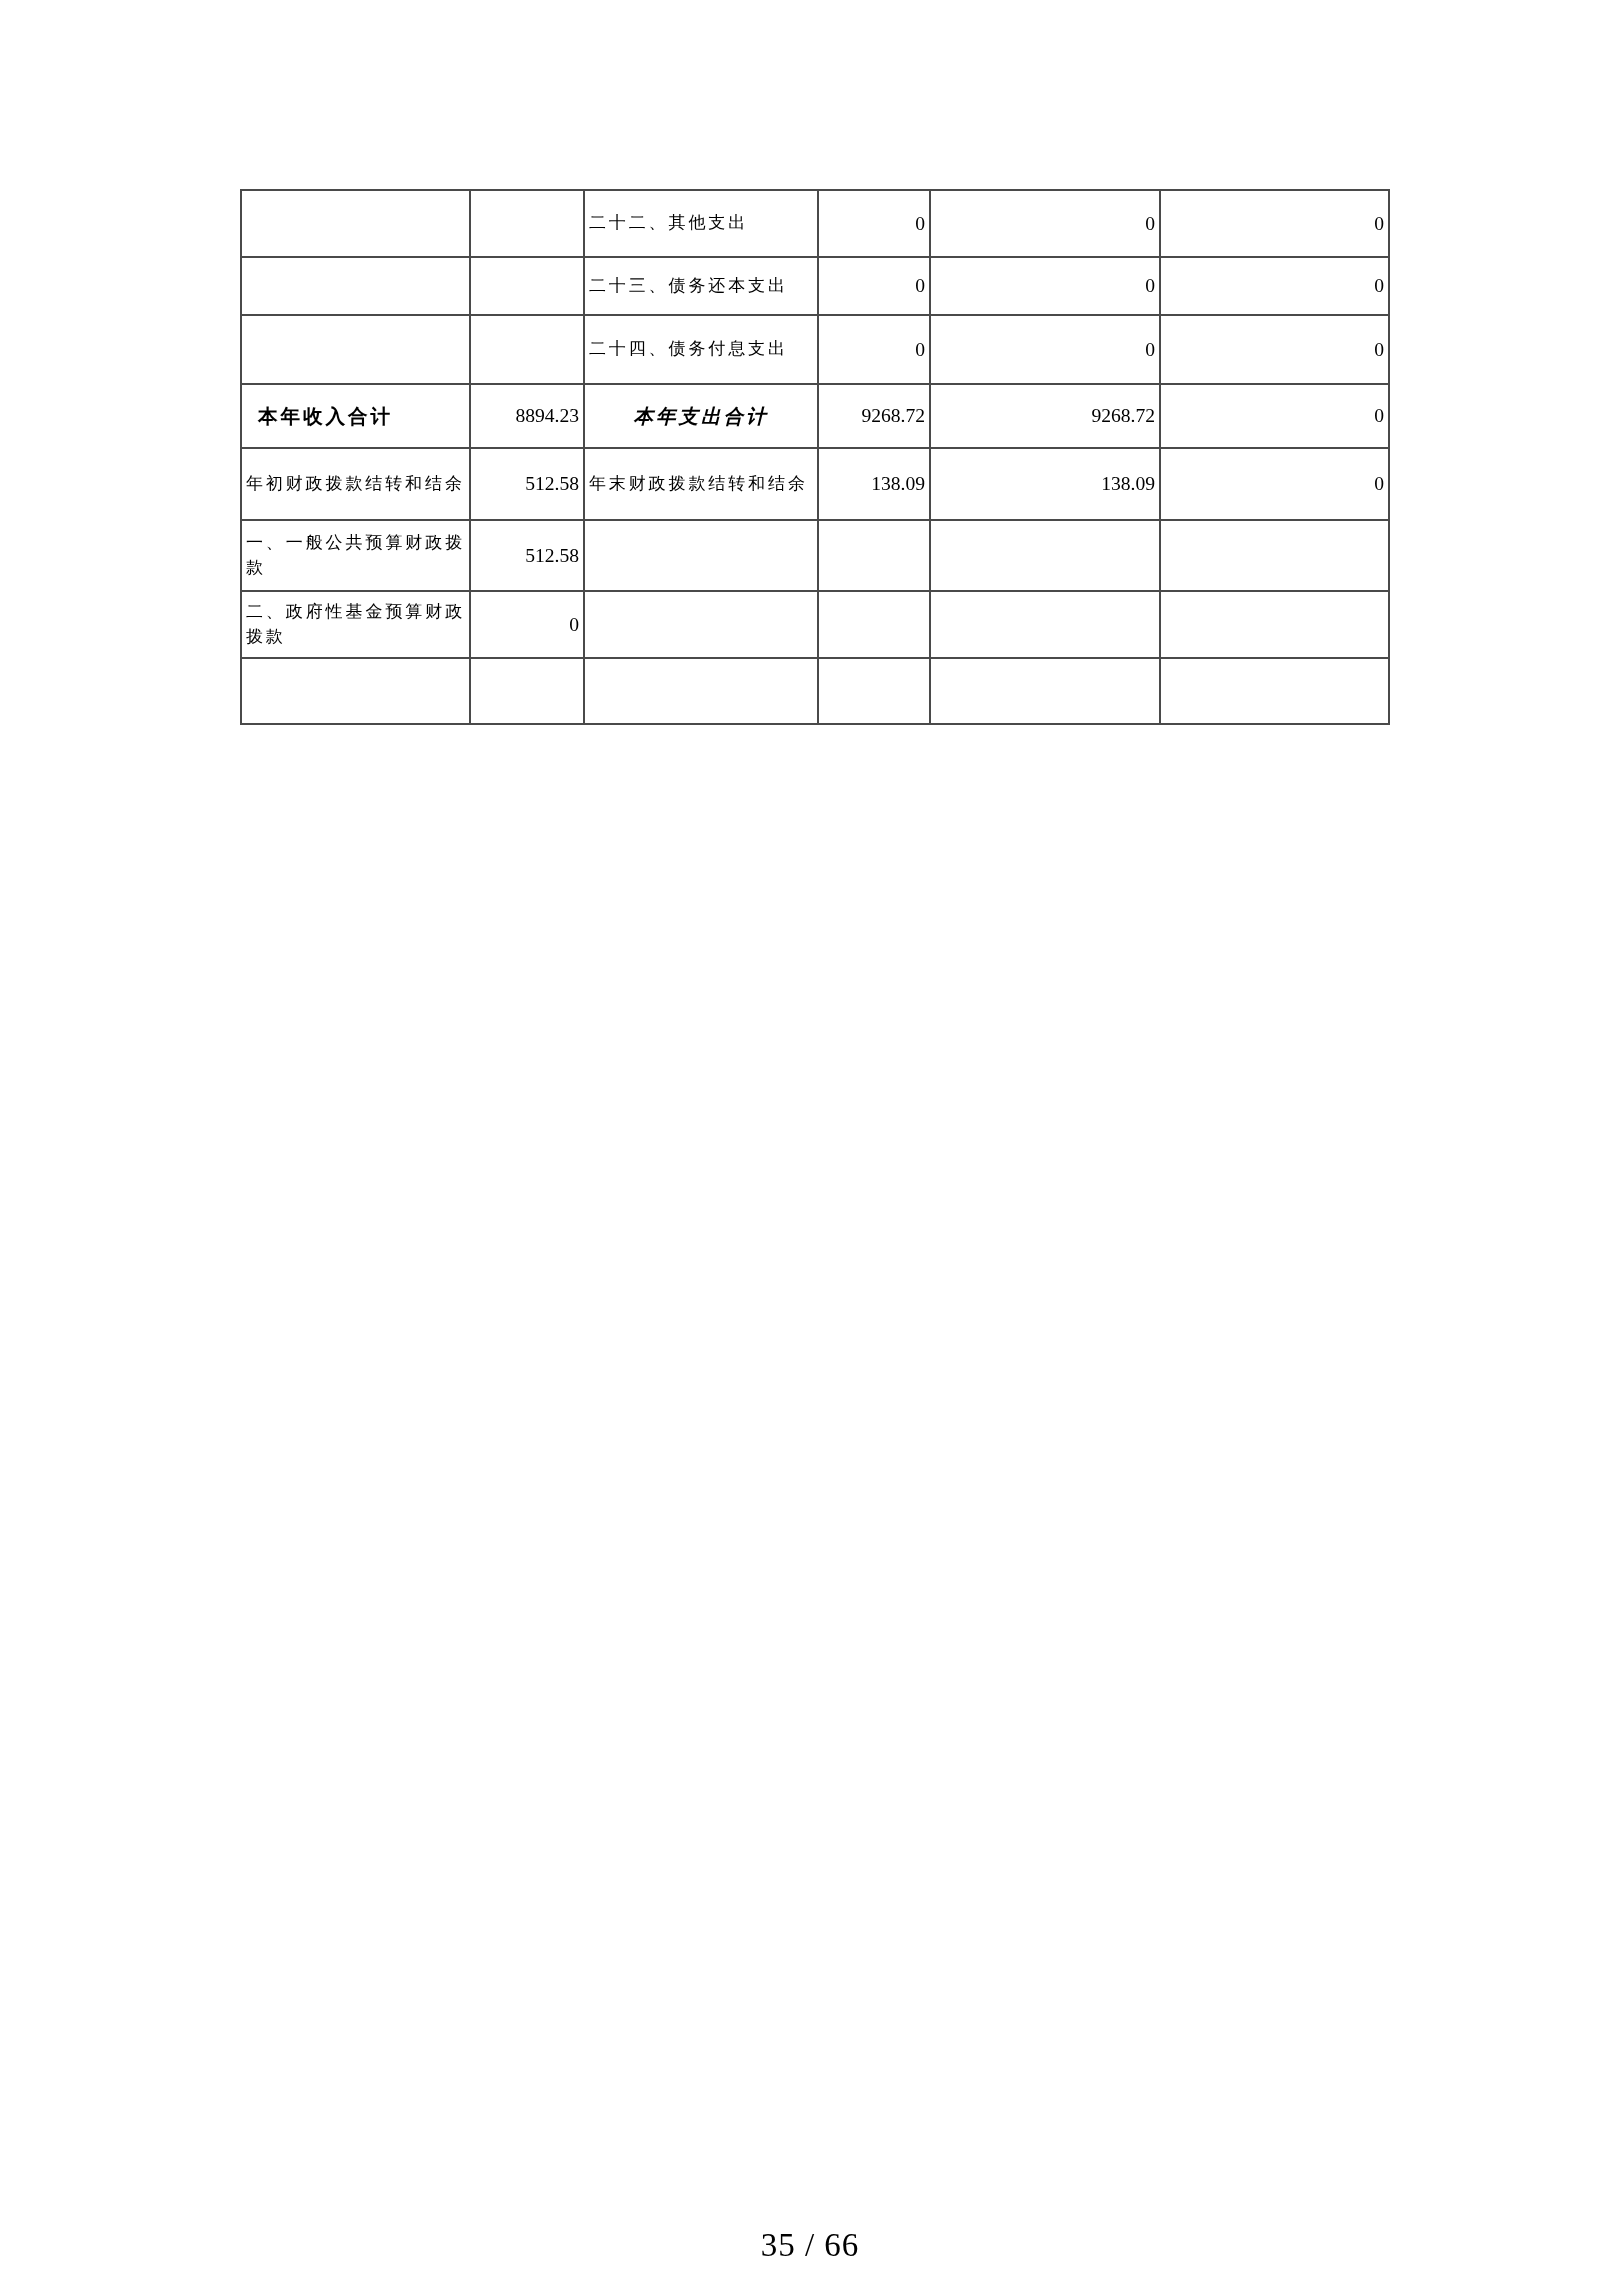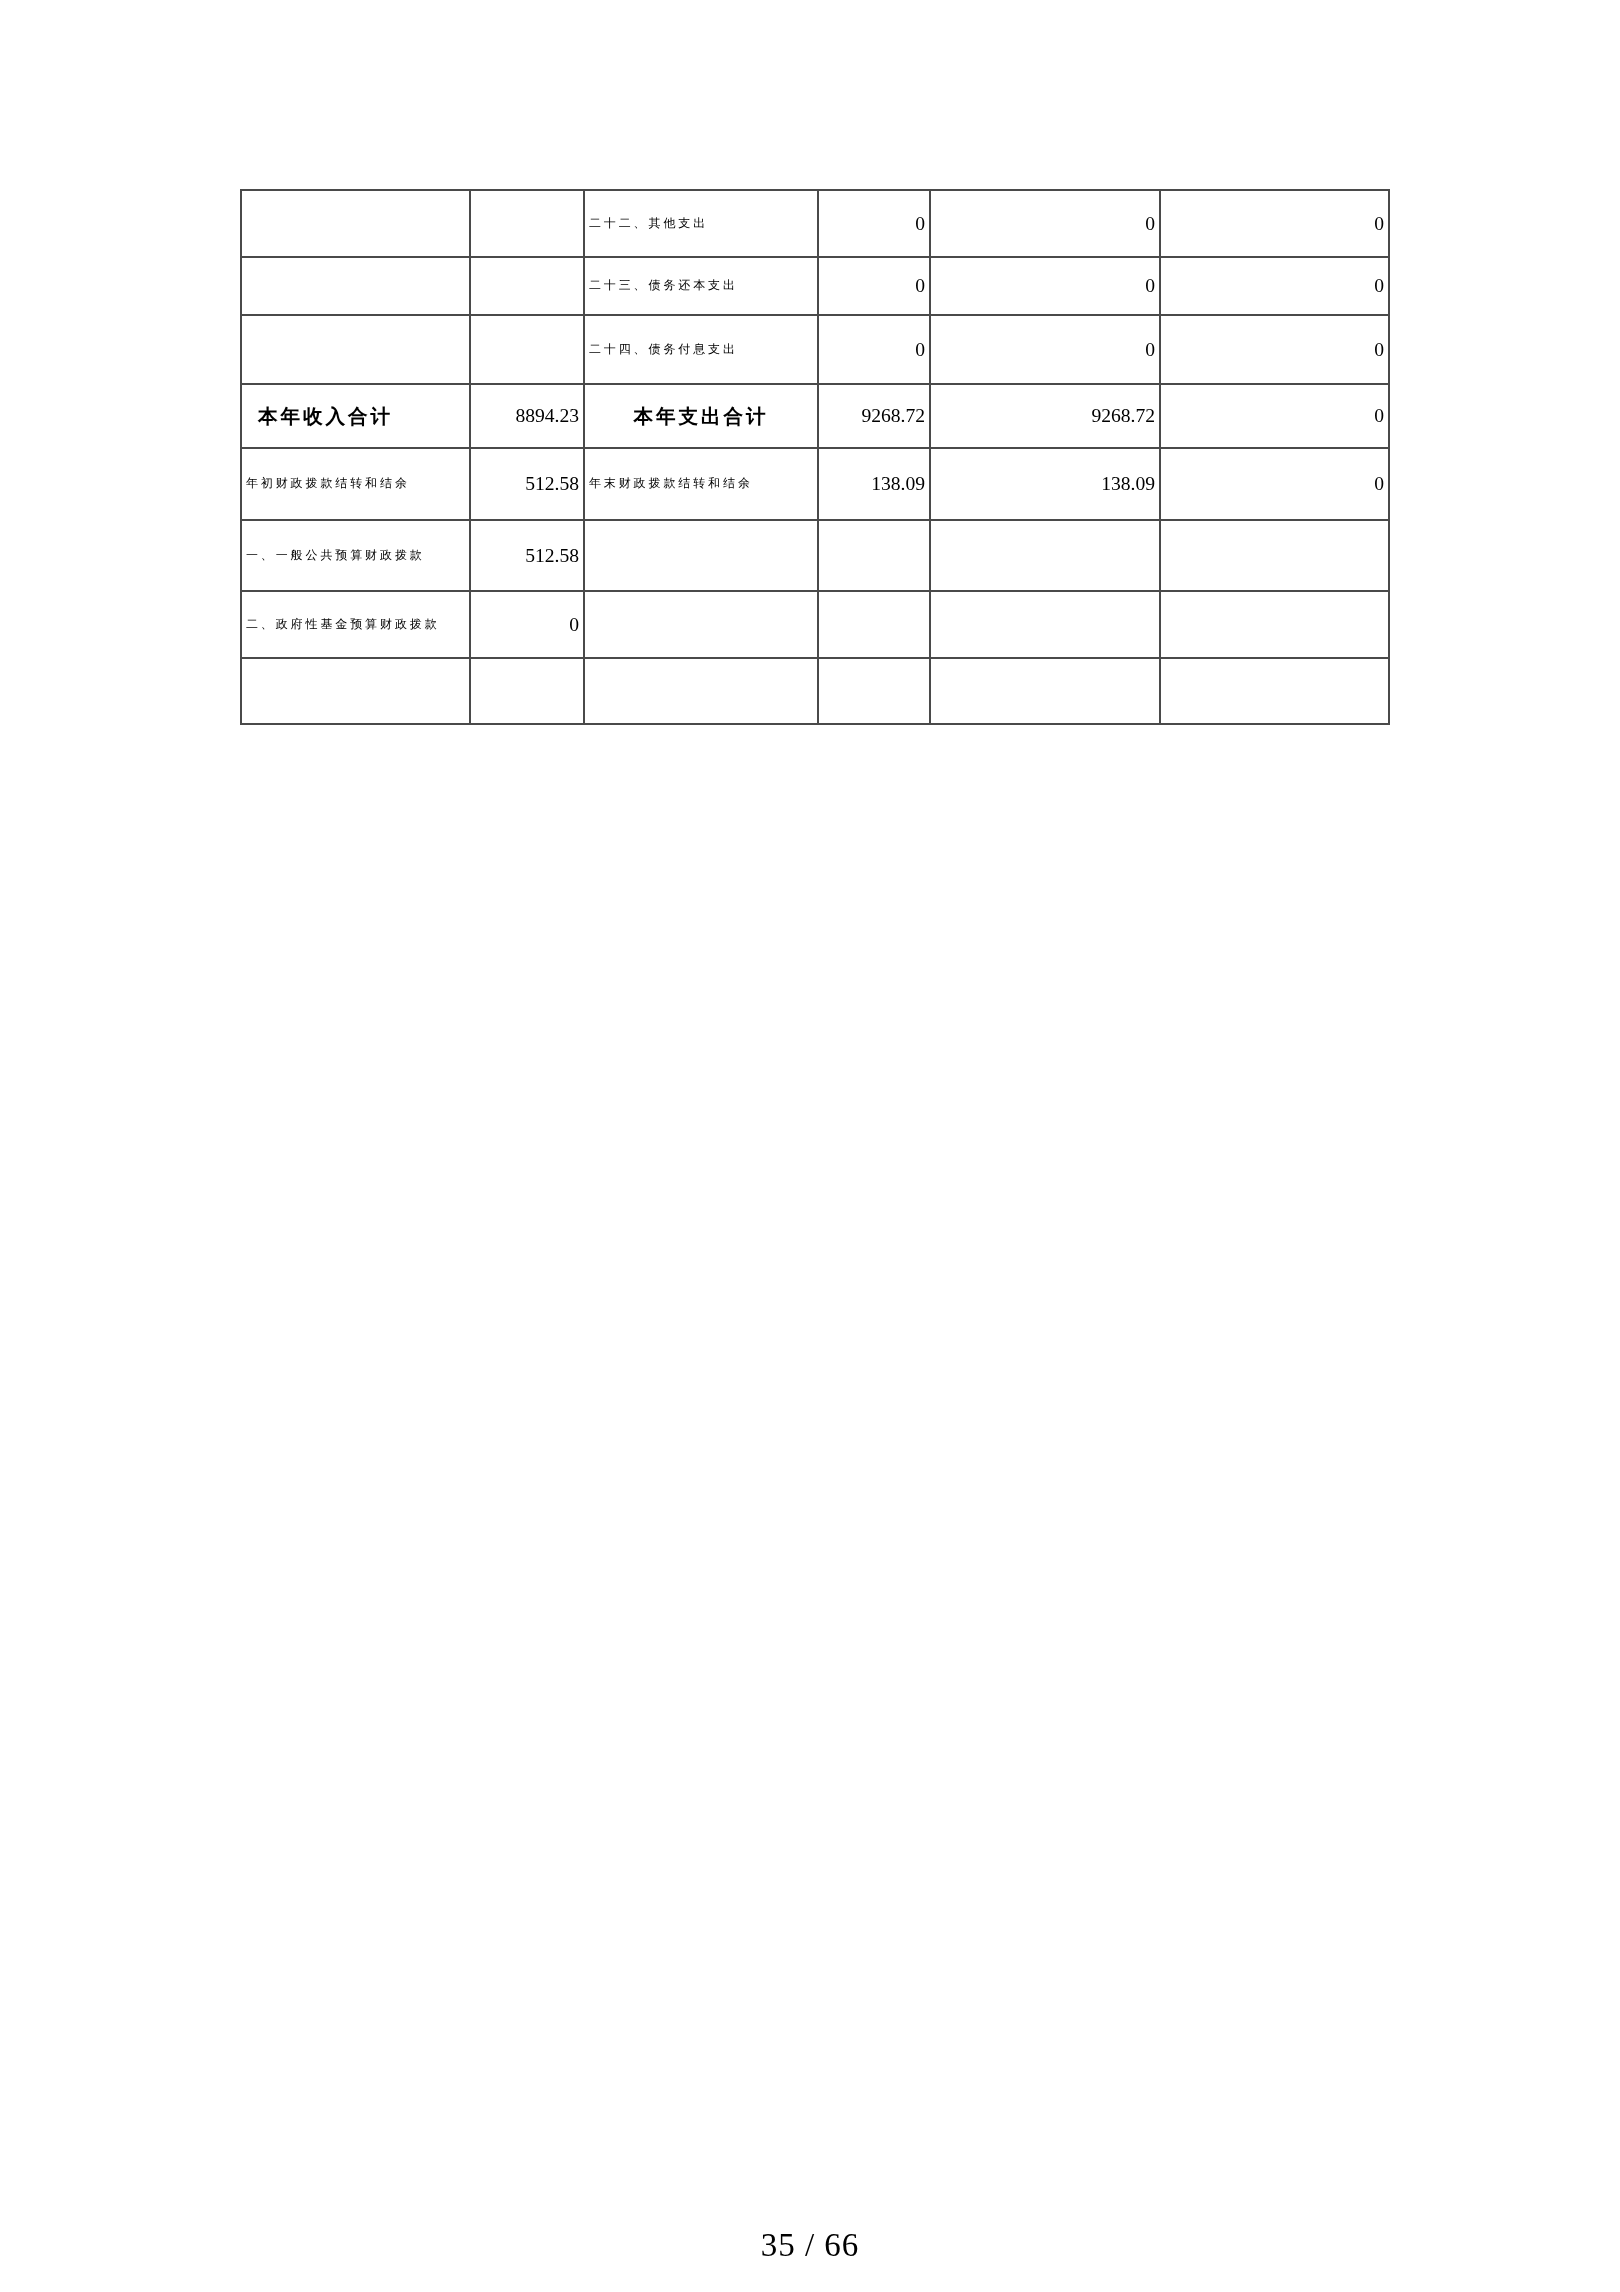"二十二、其他支出" td.lbl { font-size: 12px -> 17px }
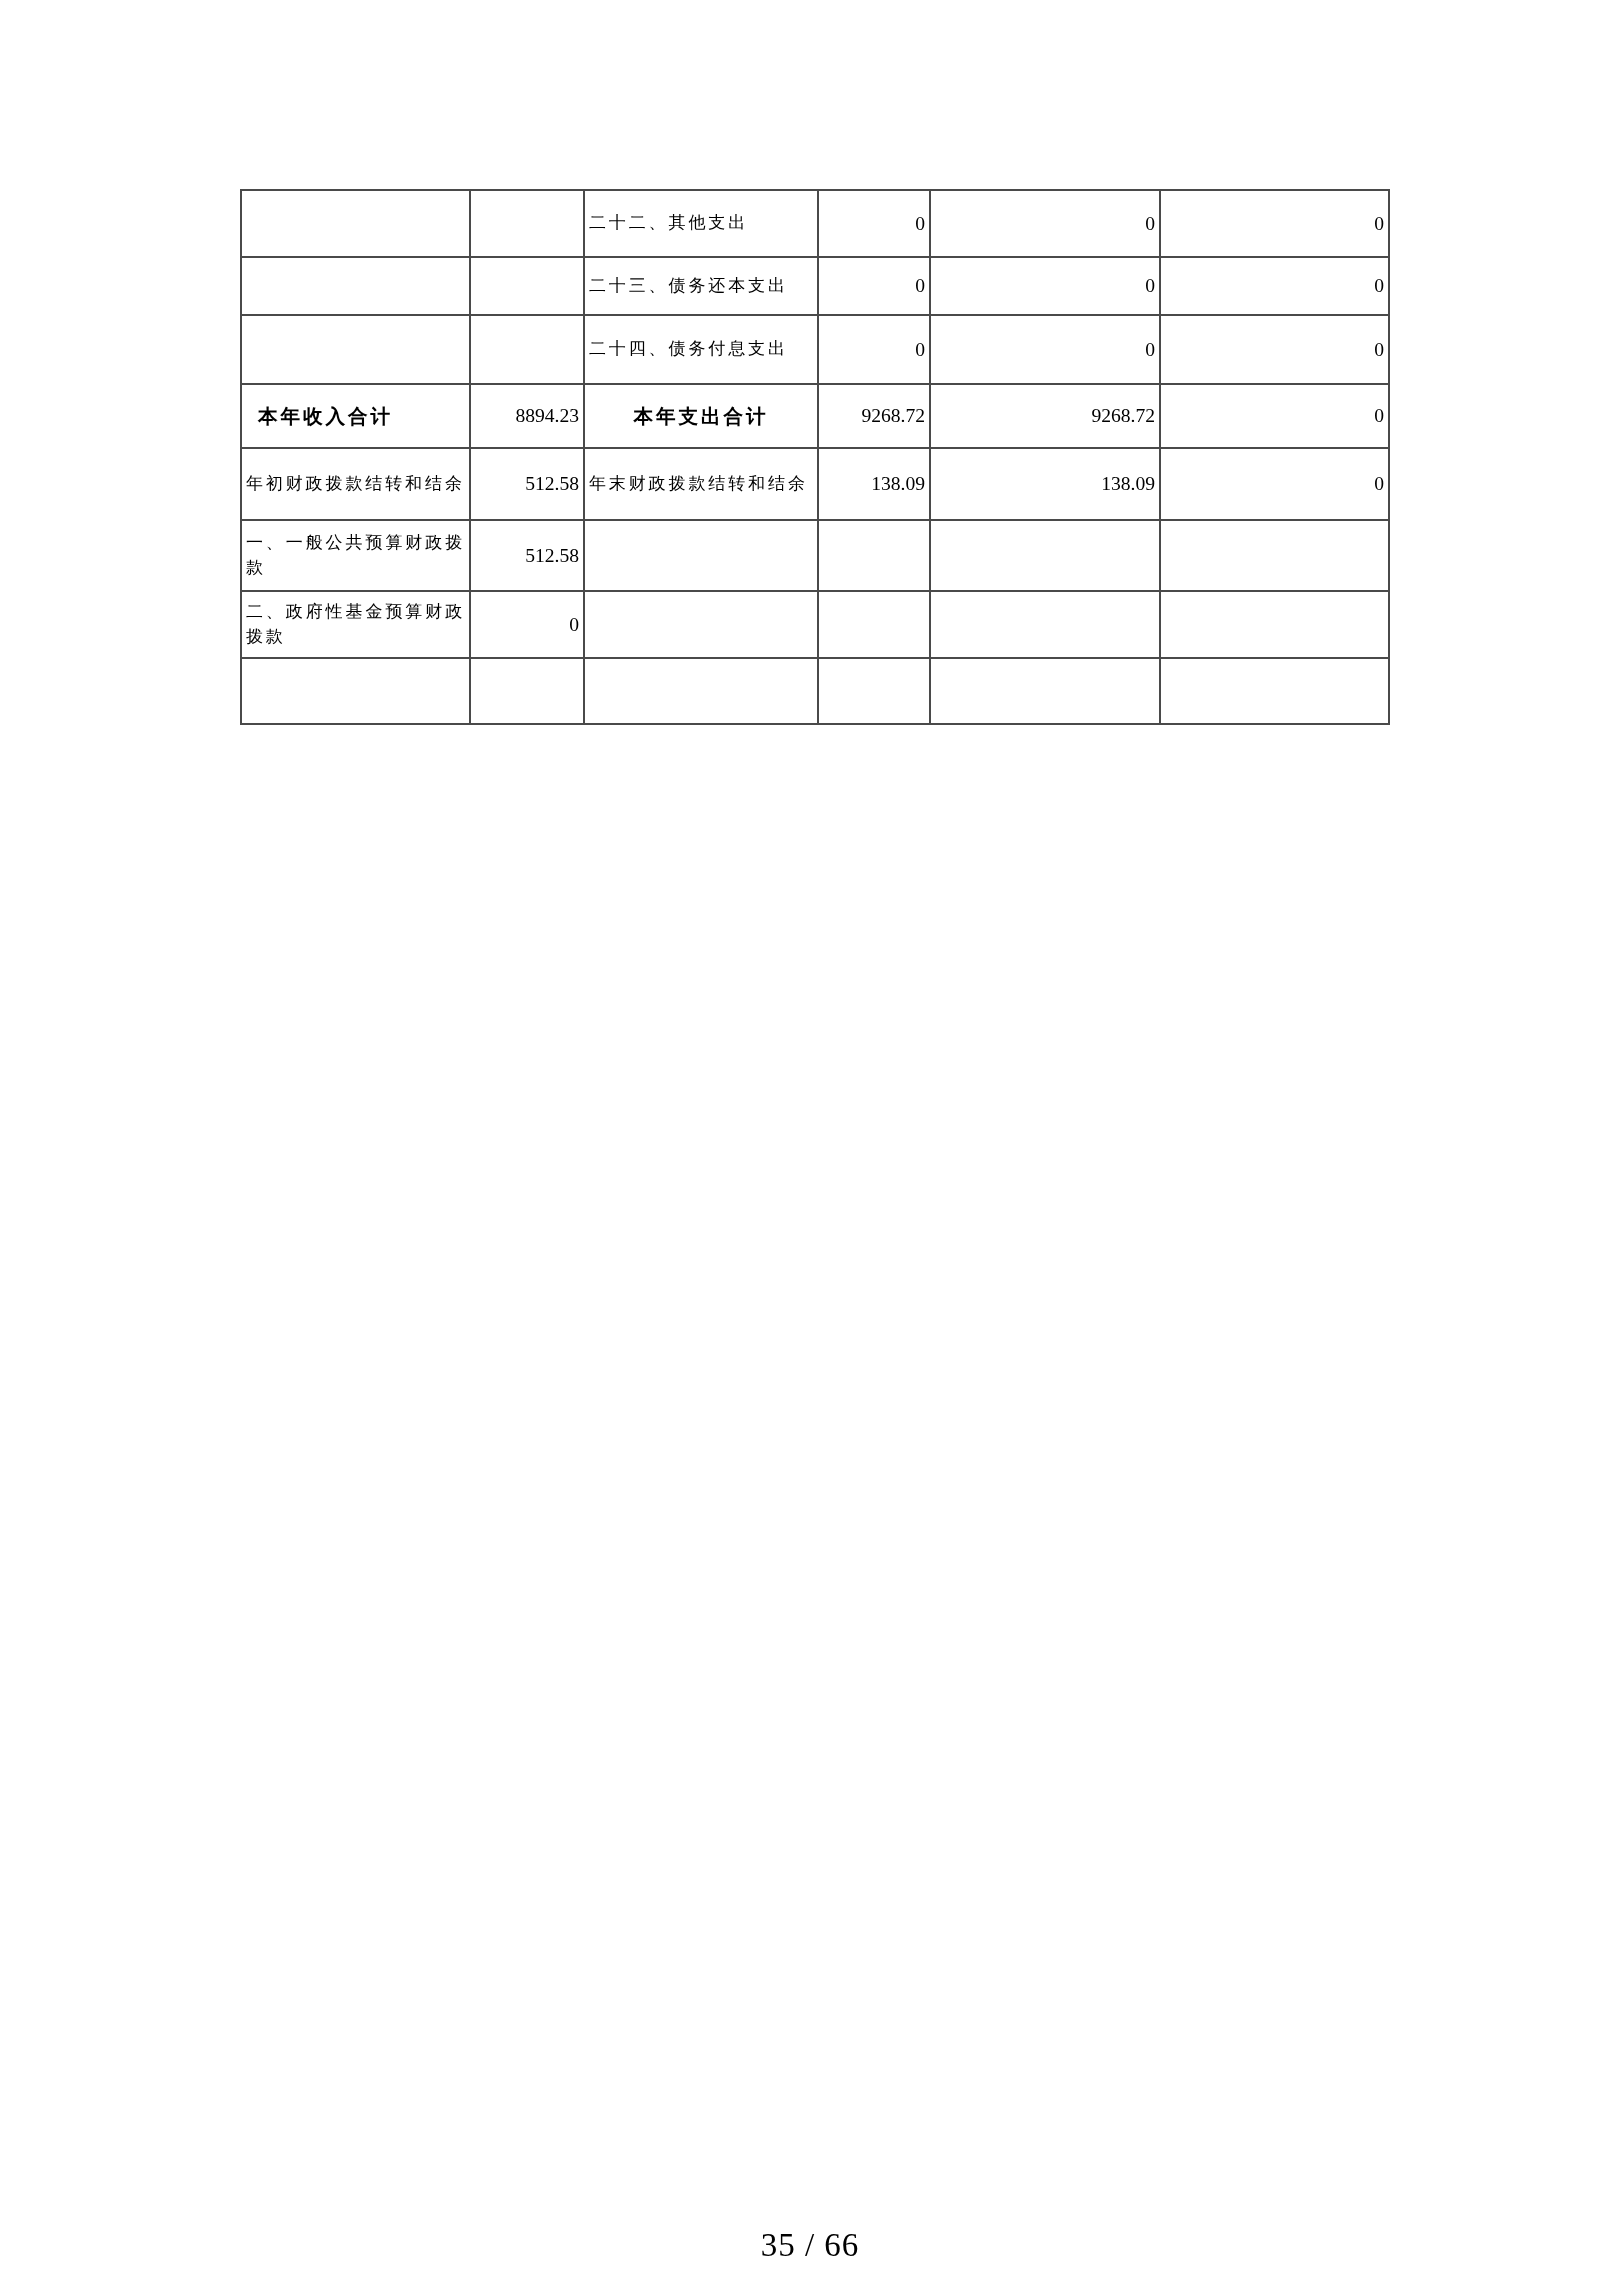"本年支出合计" td.boldc { font-style: none -> italic }
